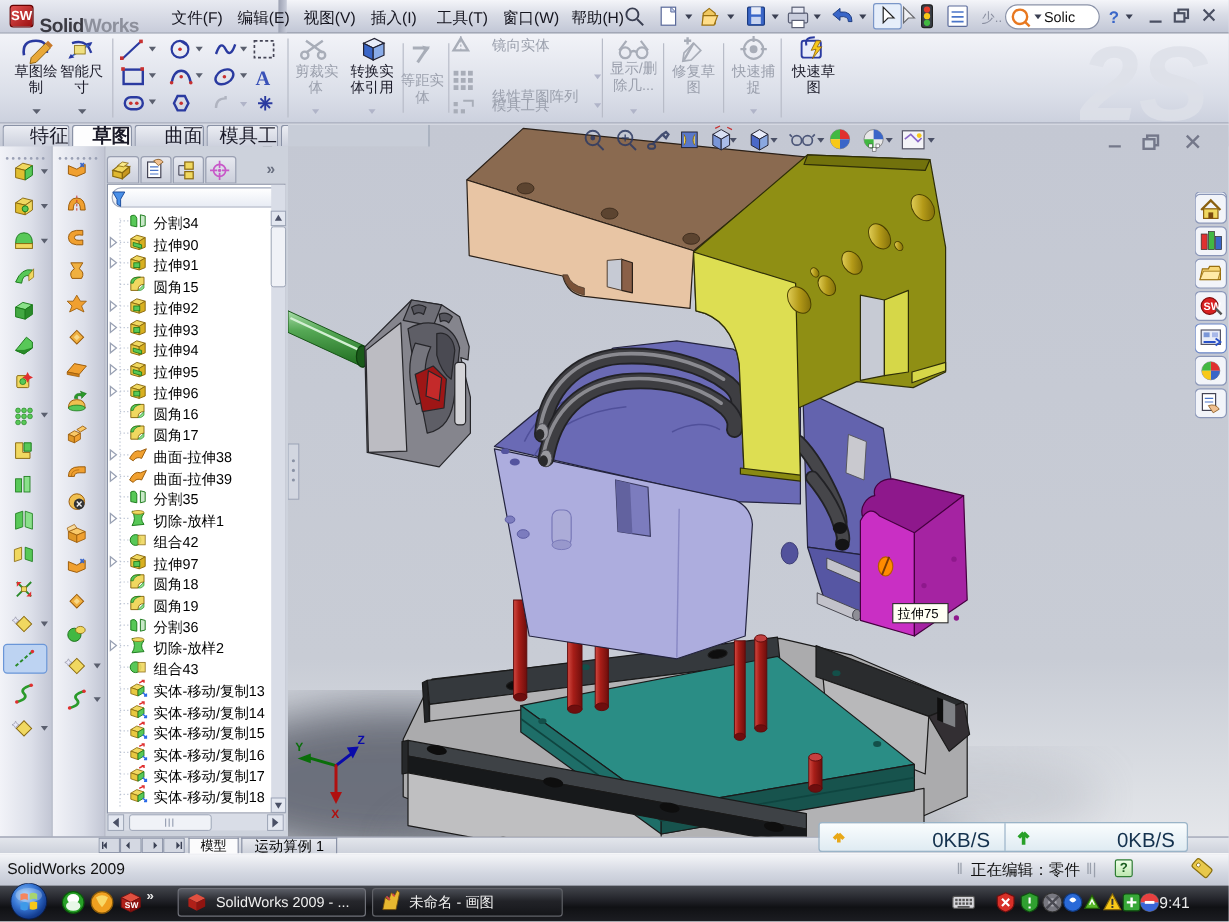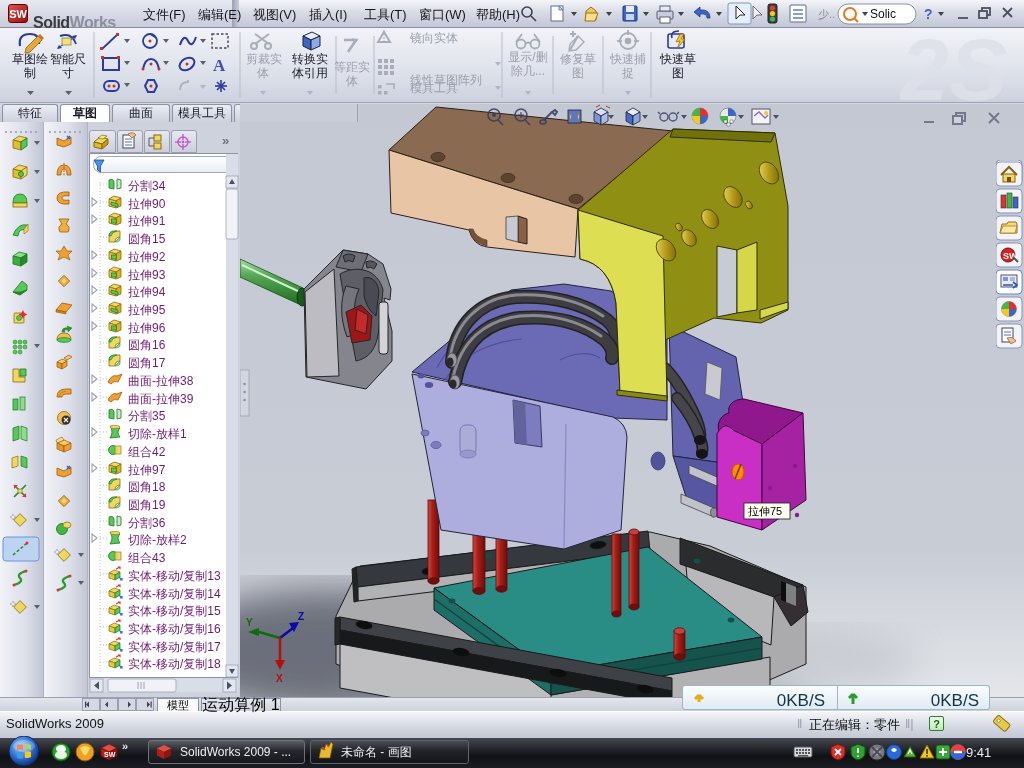"特征" .tab { font-size: 12px -> 16px; text-align: center -> right }
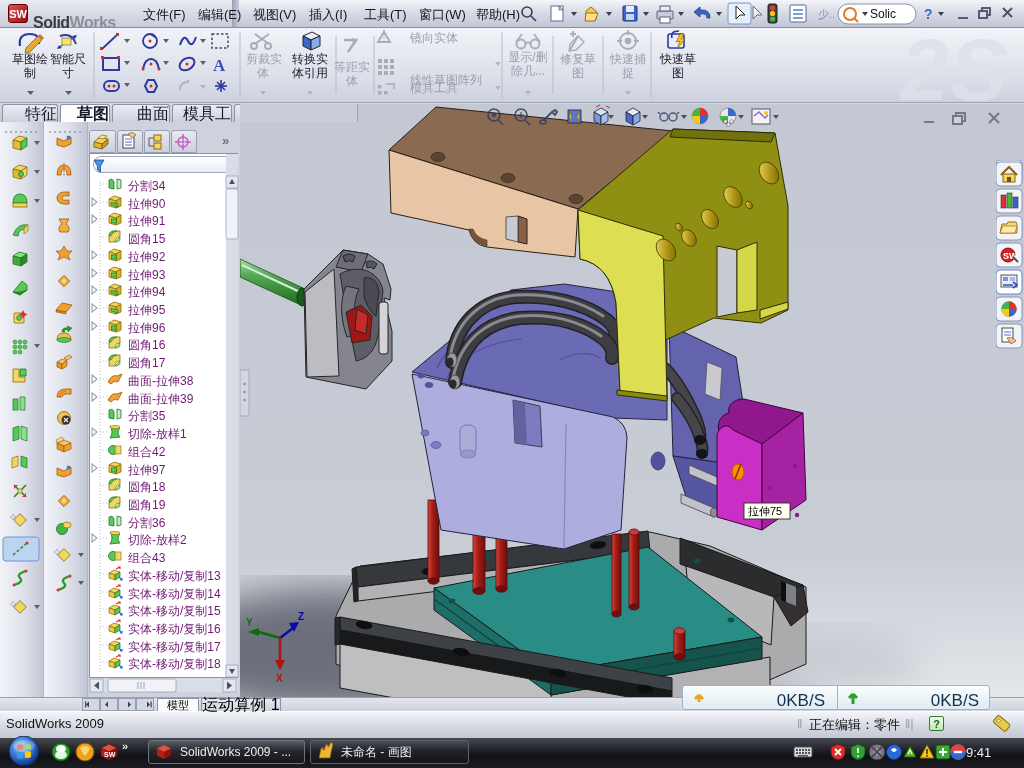"分割34" .treerow { color: #701a75 -> #000000 }
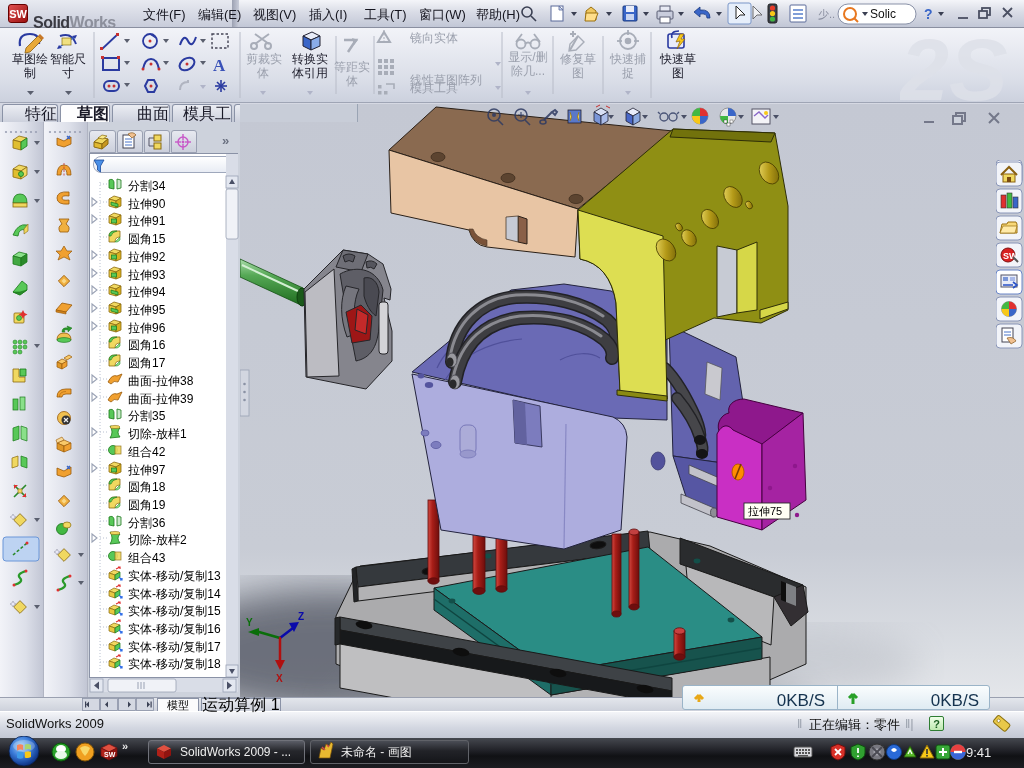"运动算例 1" div.abs { font-size: 16px -> 12px }
